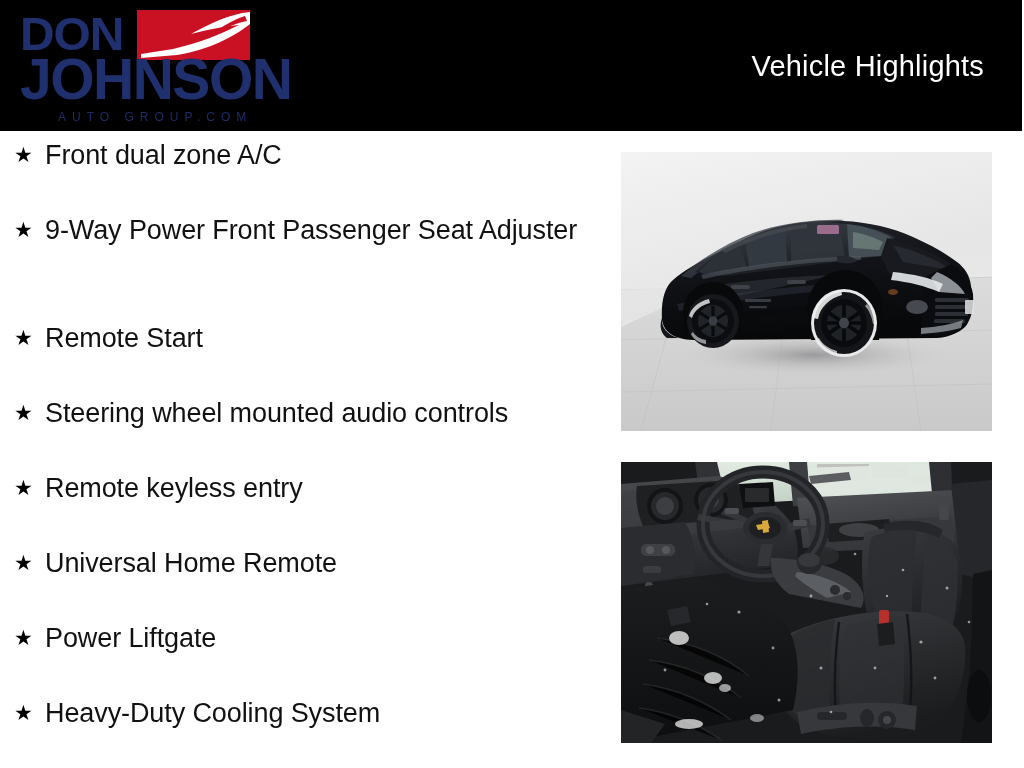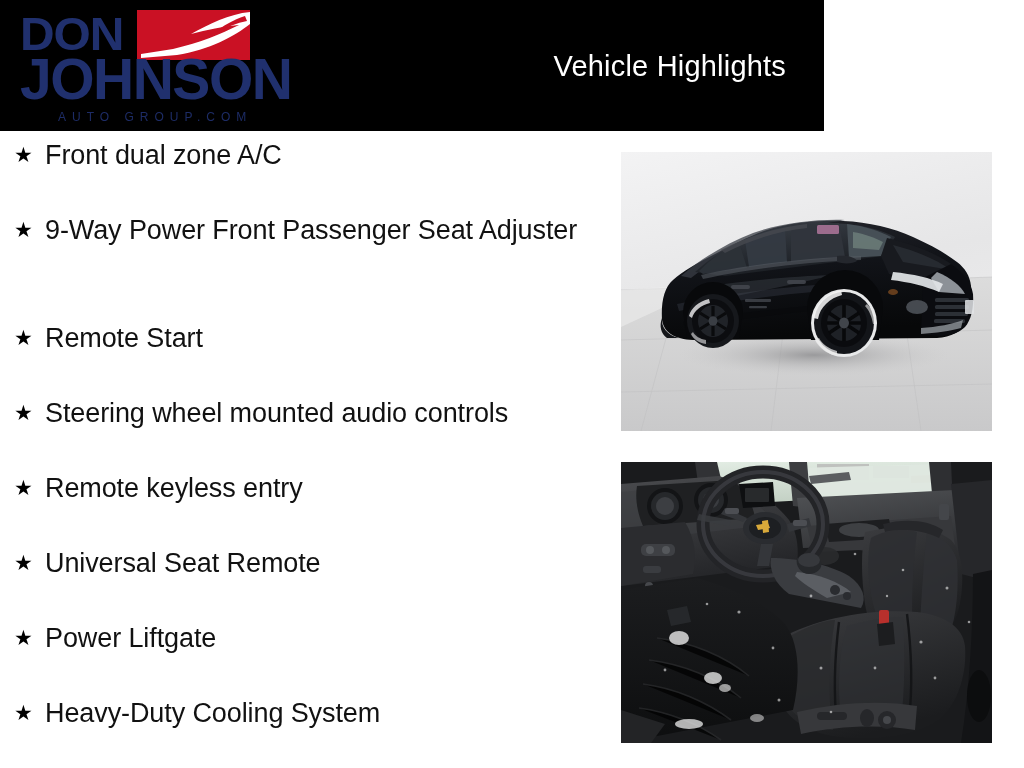"DON" #header { width: 824px -> 1022px }
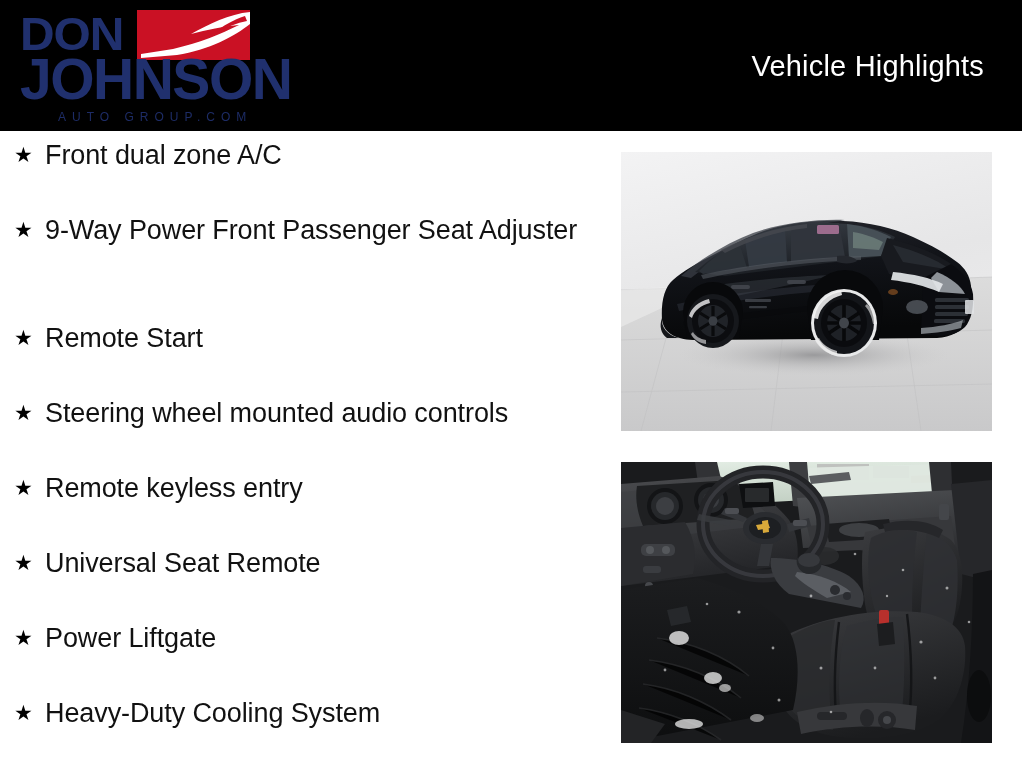"Universal Seat Remote" span.feature-label { text: Seat -> Home }
